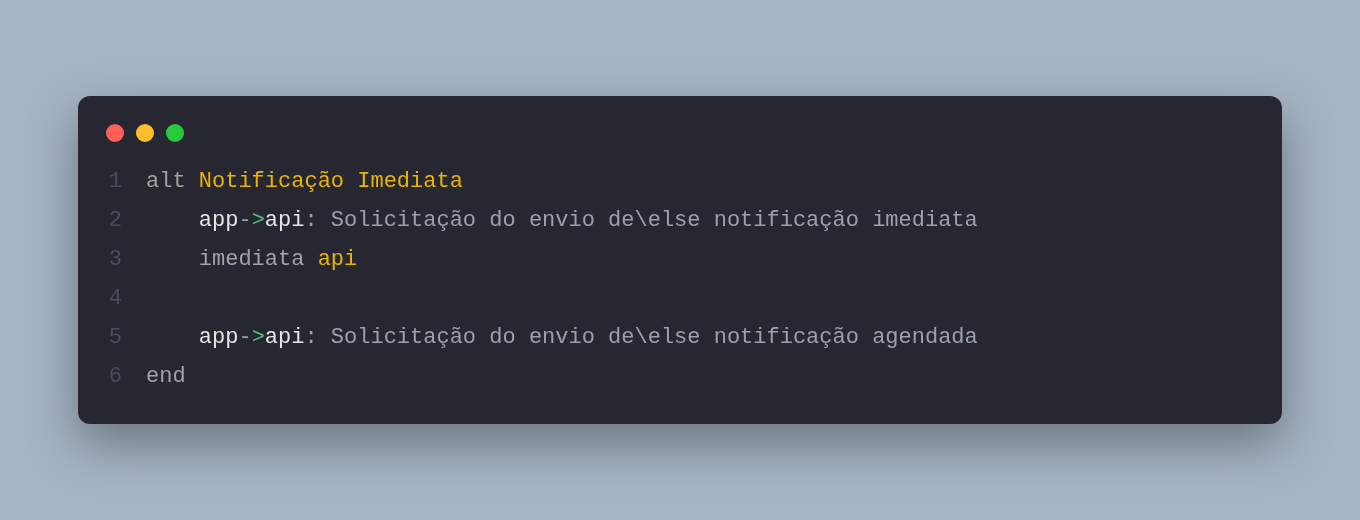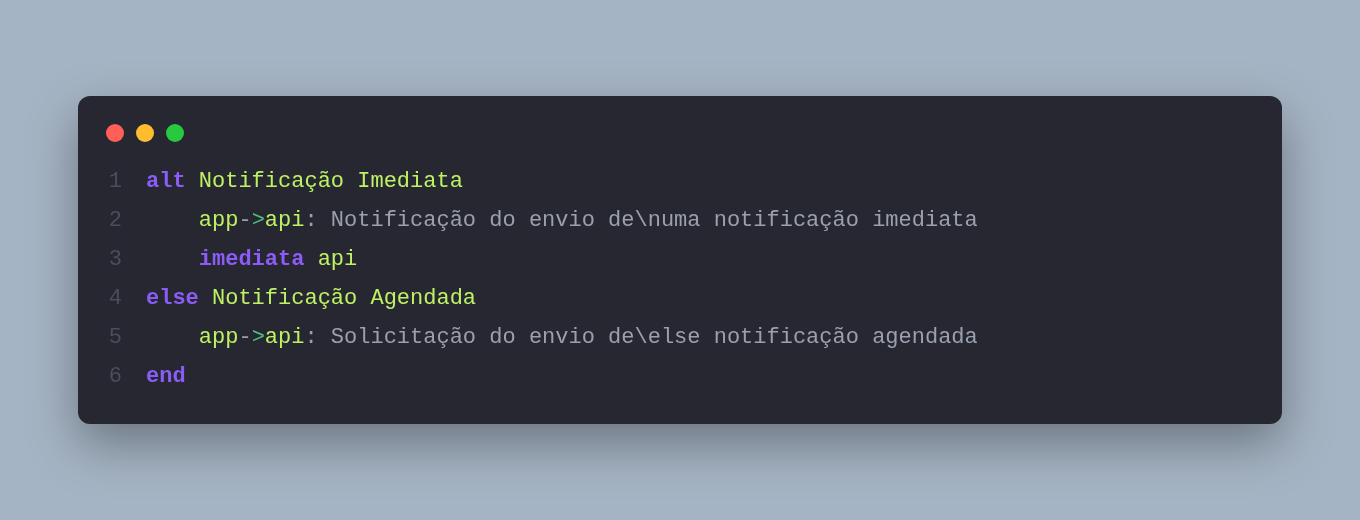"alt" .tok-kw { color: #8b5cf6 -> #a3a3a3; font-weight: bold -> none }
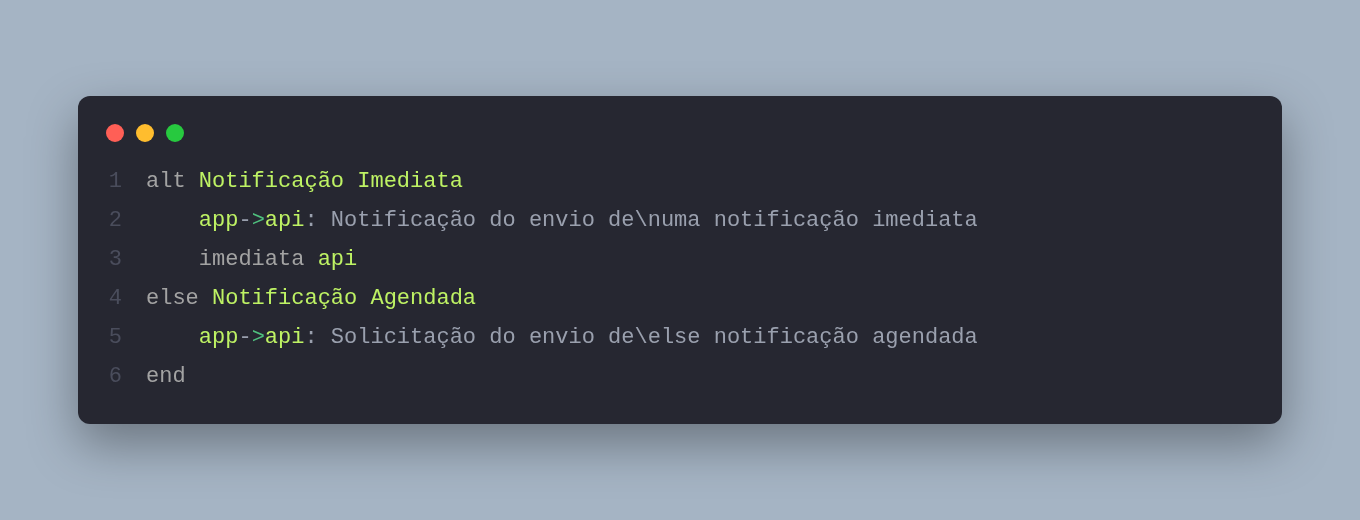"Notificação Imediata" .tok-label { color: #bef264 -> #eab308 }
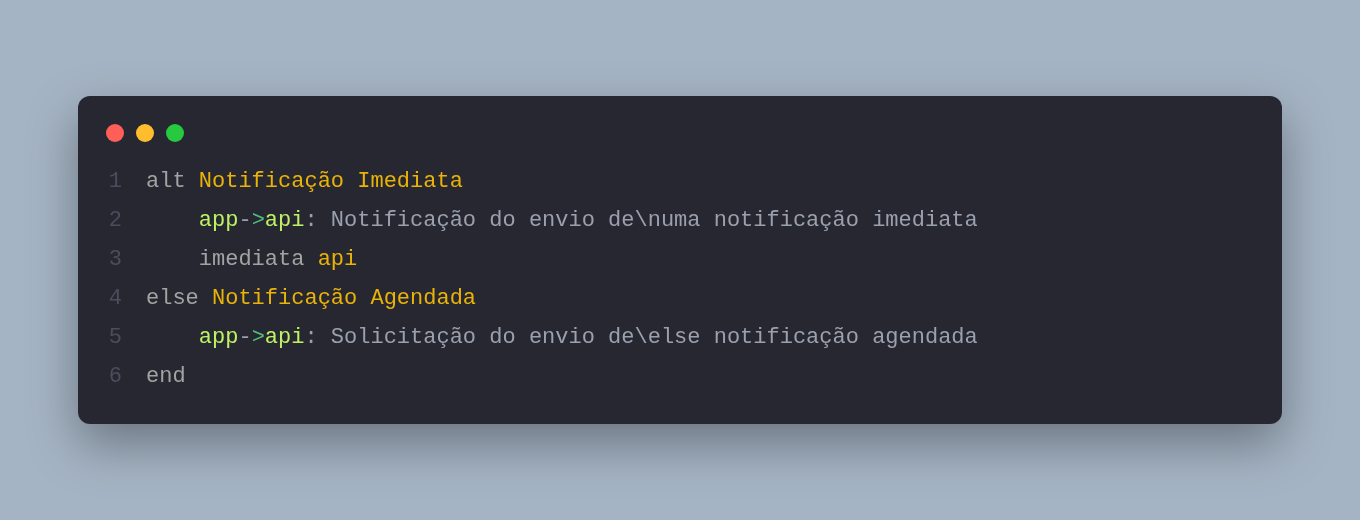"app" .tok-var { color: #bef264 -> #e5e5e5 }
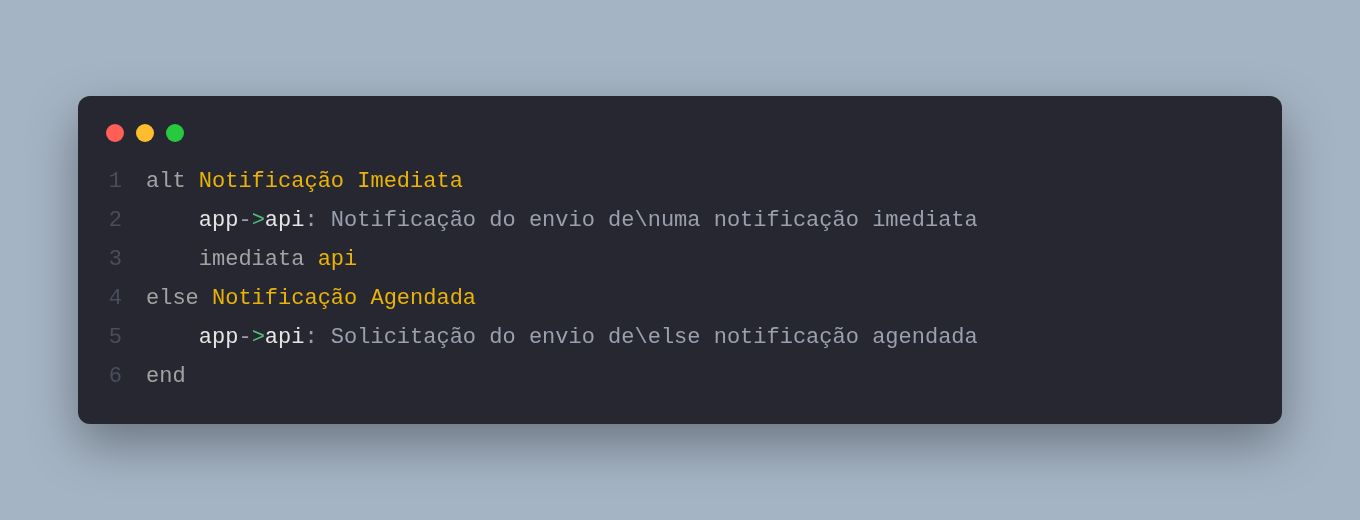"Notificação do envio de\numa notificação" span.tok-text { text: Notificação do envio de\numa -> Solicitação do envio de\else }
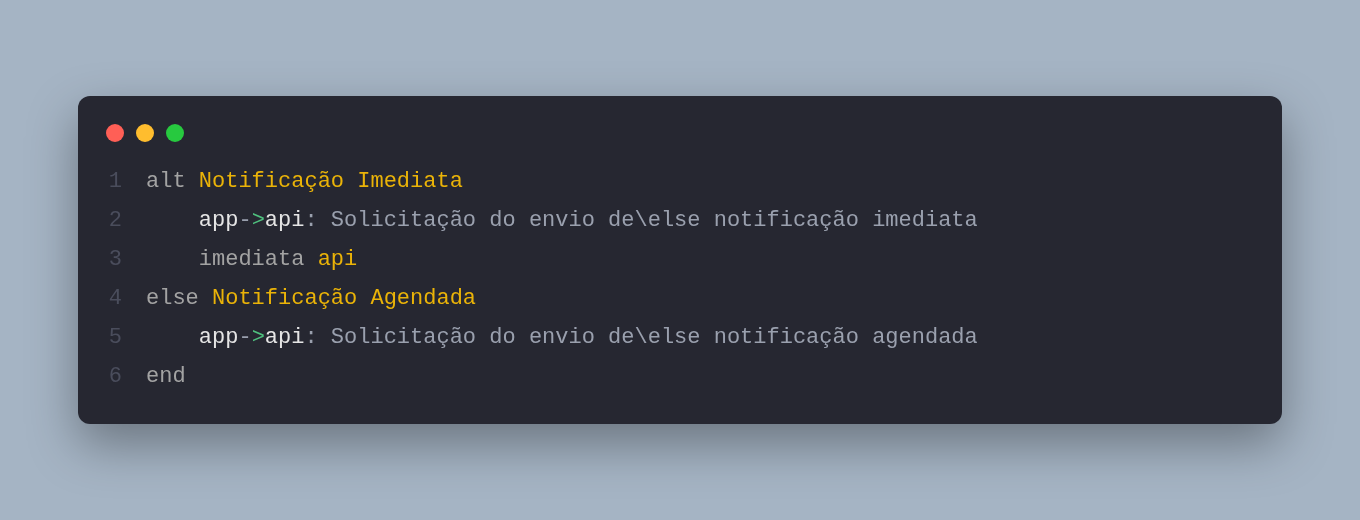"else Notificação Agendada" span { html: <span><span>else</span><span> Notificação Agendada</span></span> -> none }
